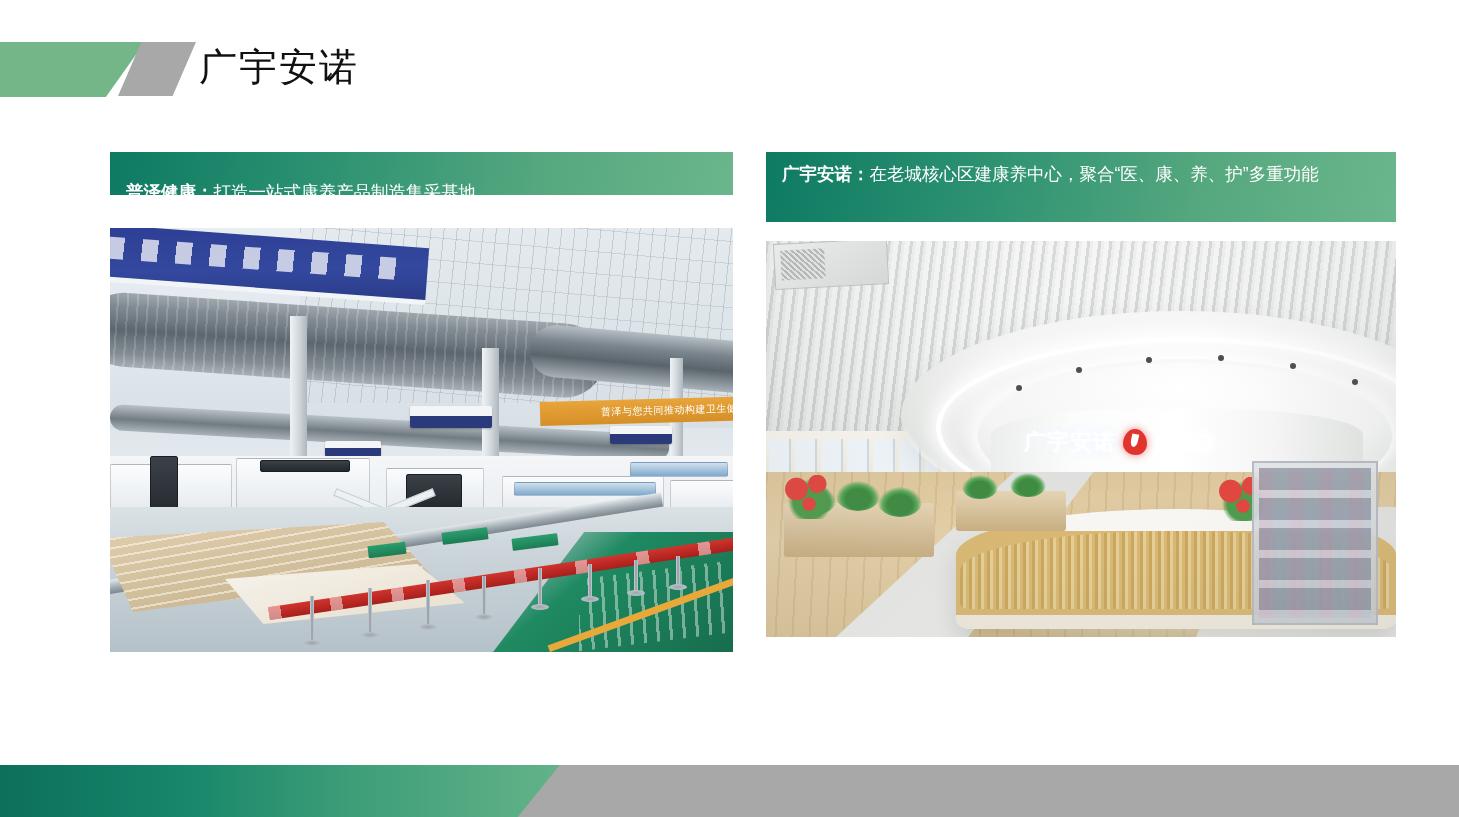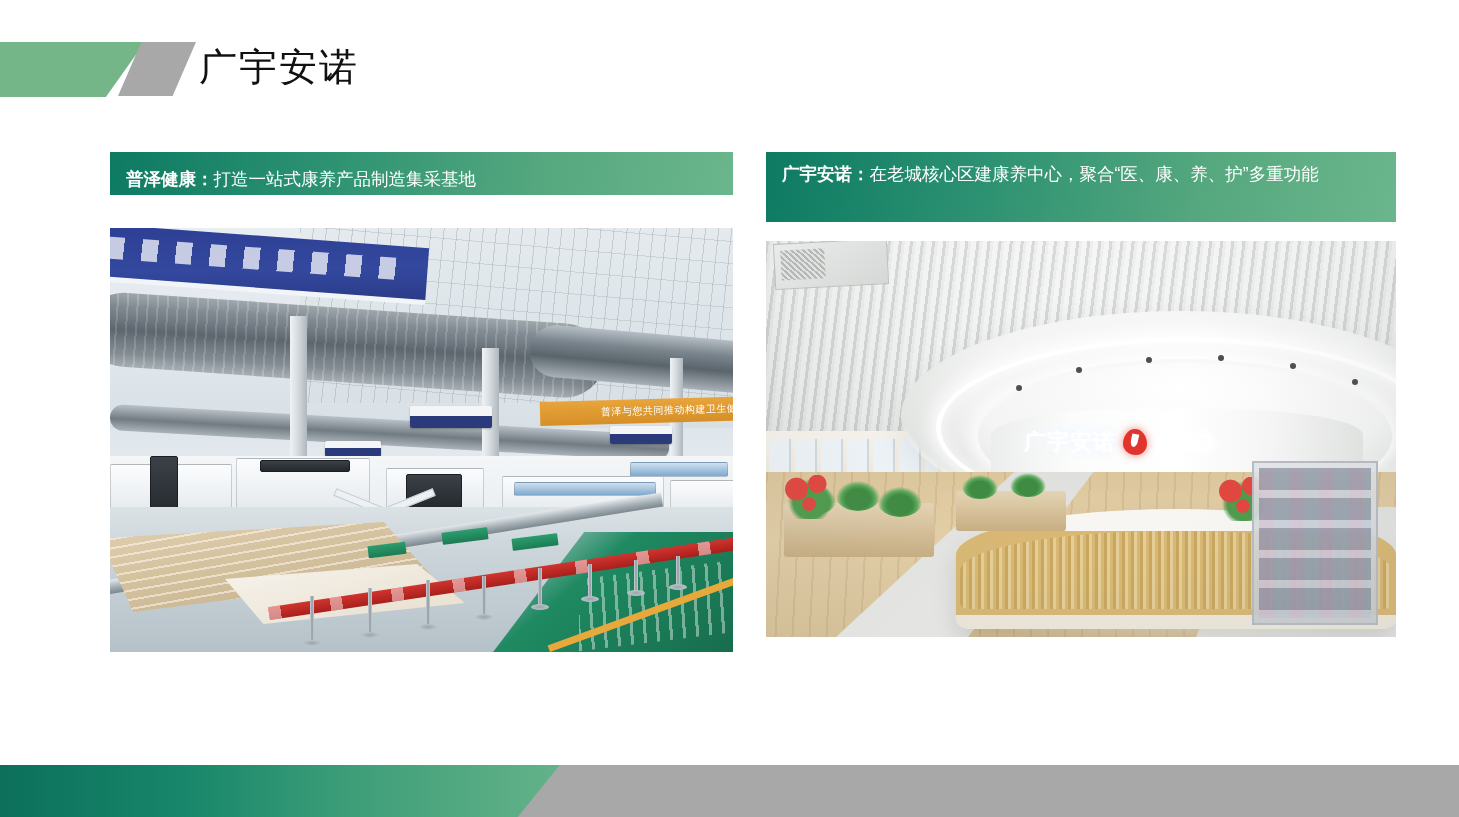"普泽健康：打造一站式康养产品制造集采基地" .case-left .case-caption { padding-top: 14px -> 27px }
